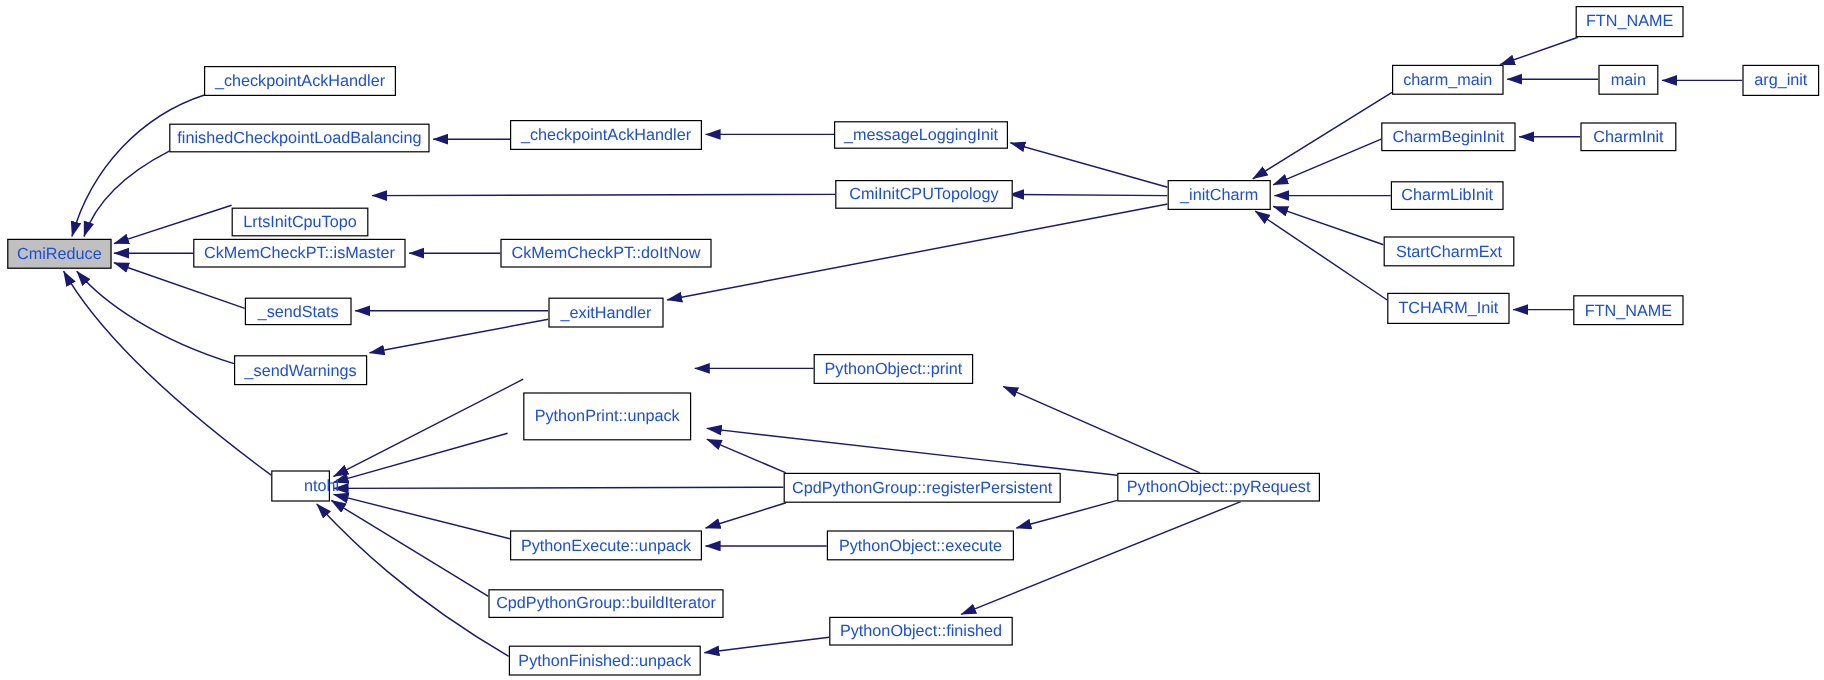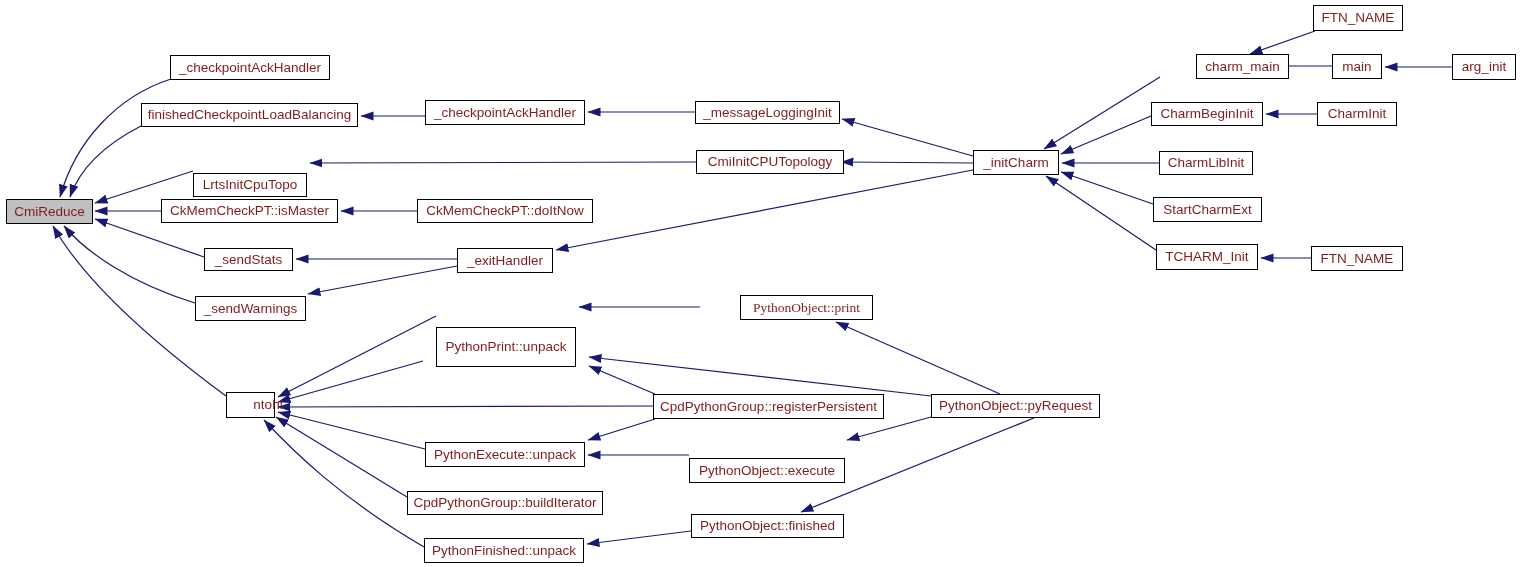"FTN_NAME" .node { color: #7f1d1d -> #1d4ed8 }
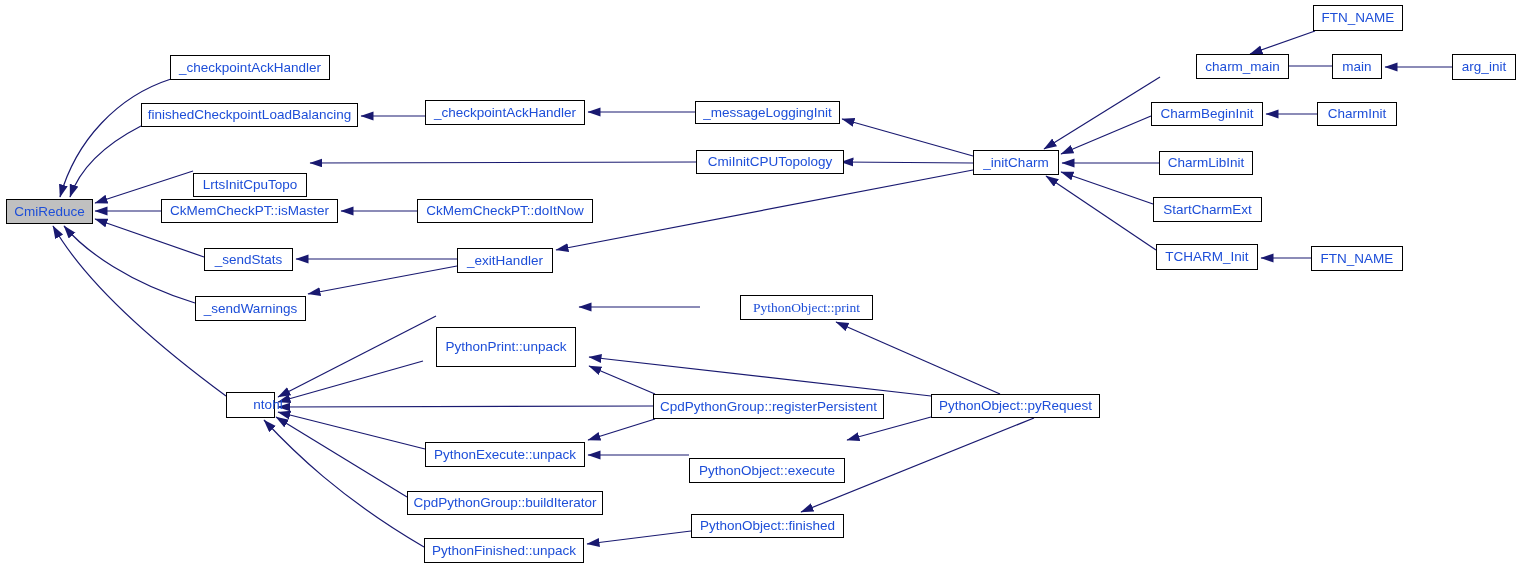"charm_main" div.node { margin-left: 36px -> none }
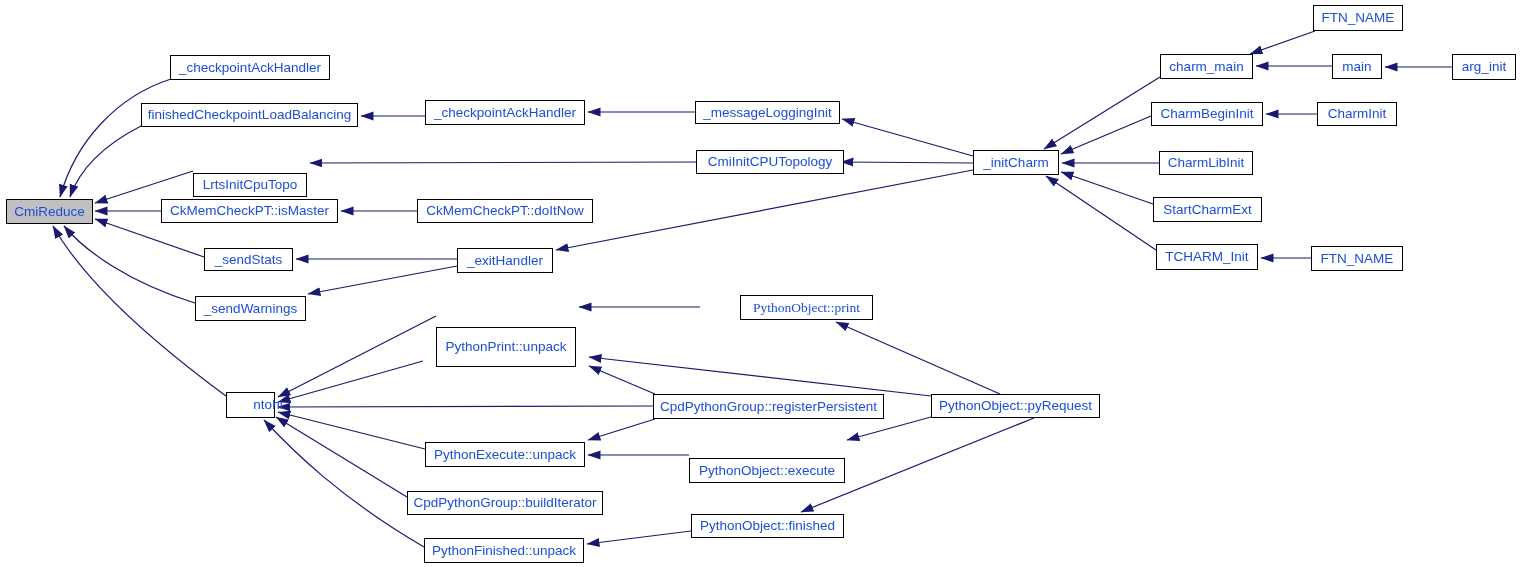"PythonObject::print" div.node { font-family: Liberation Serif, serif -> none; left: 740px -> 678px }
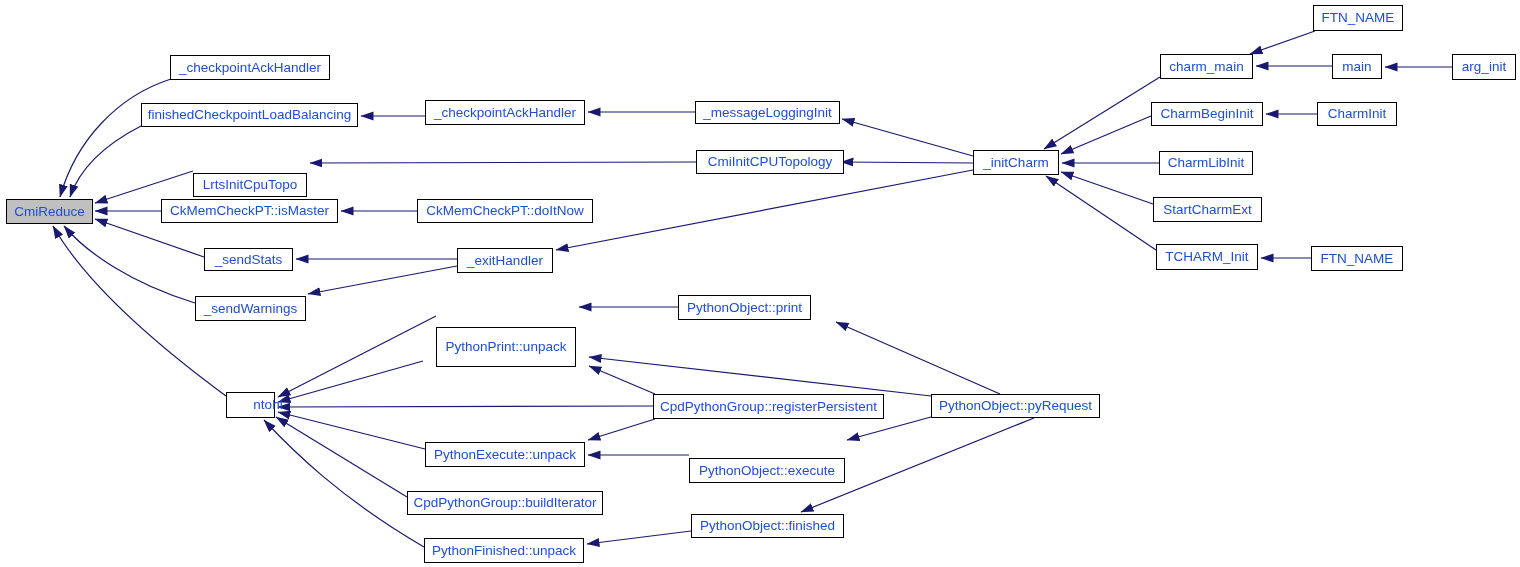"PythonObject::execute" div.node { margin-top: 16px -> none }
